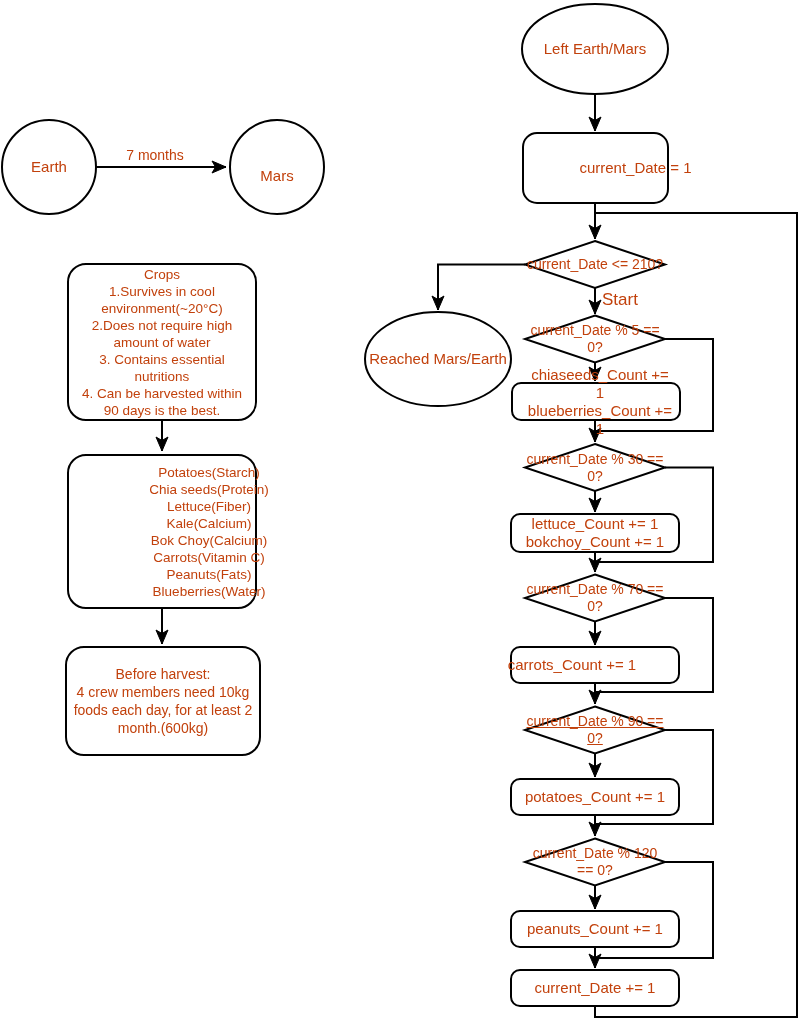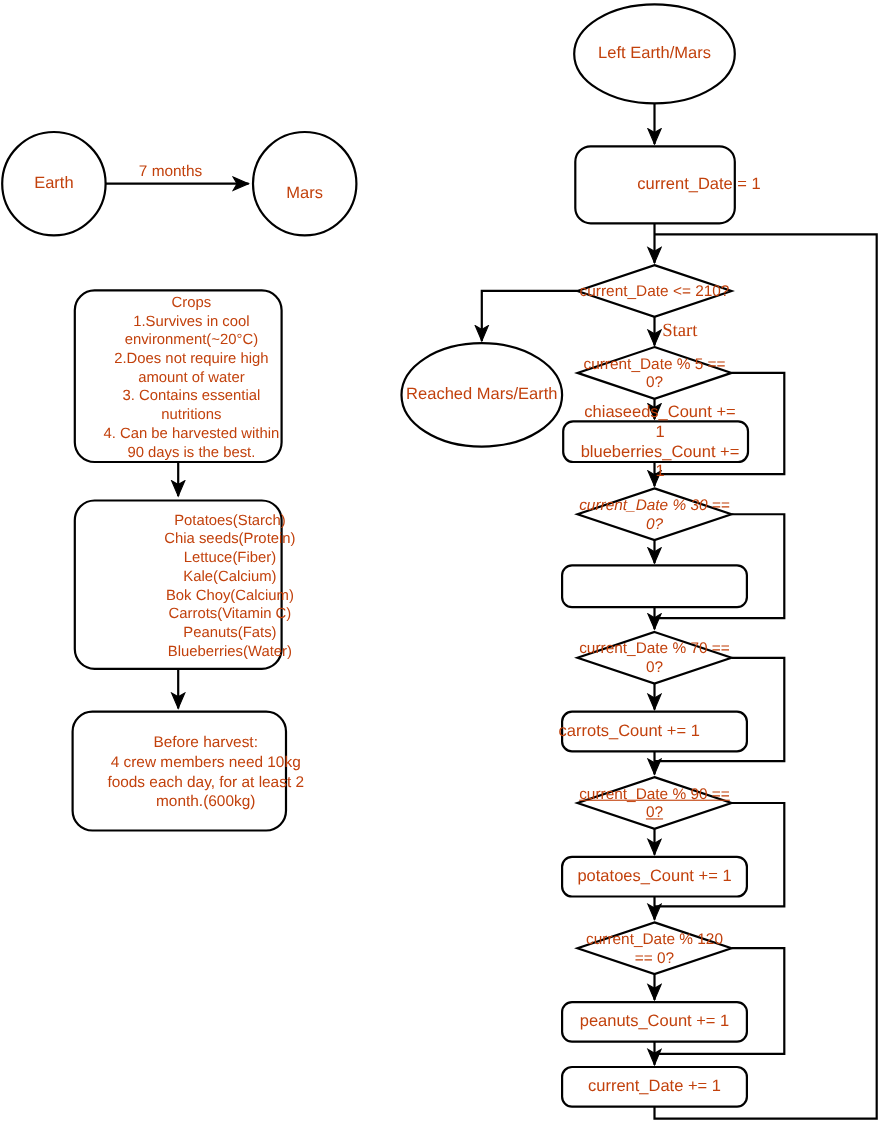"Crops" div.lbl { padding-left: 12px -> none }
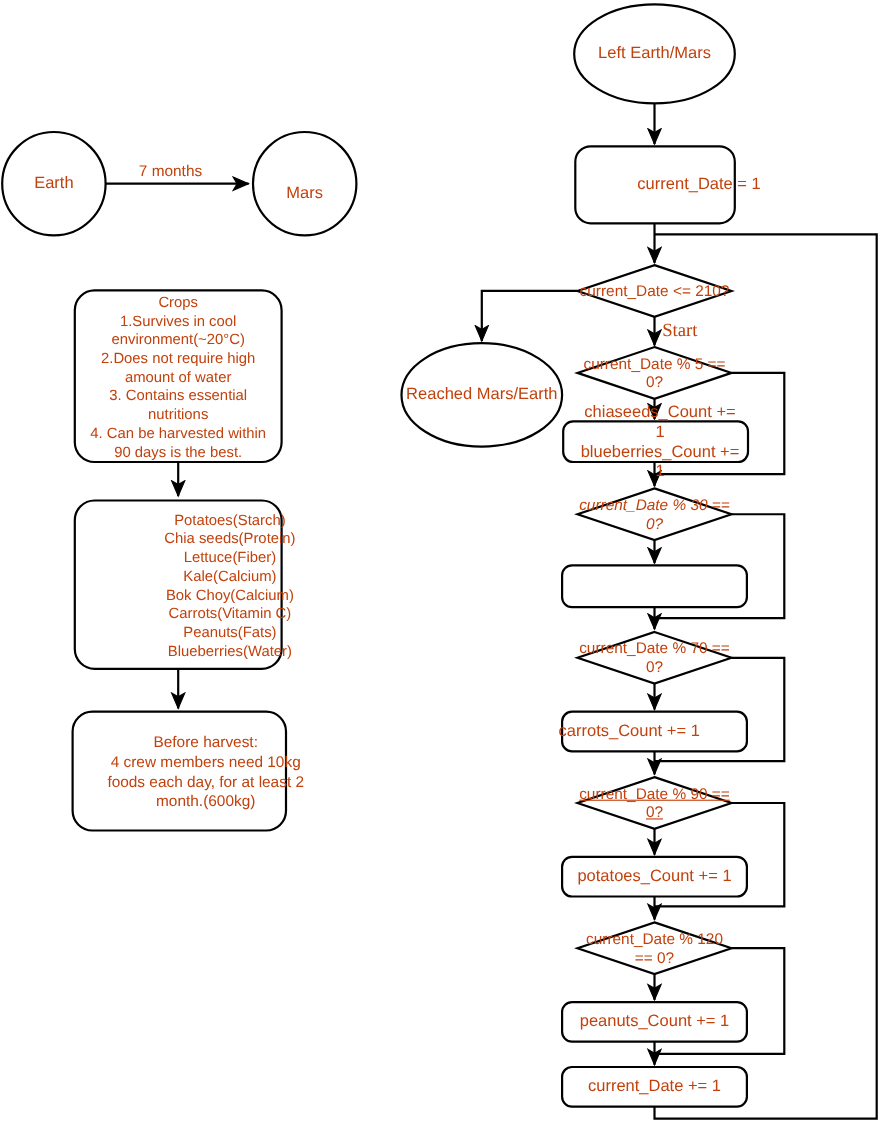"Start" .f17 { font-family: Liberation Serif, serif -> none }
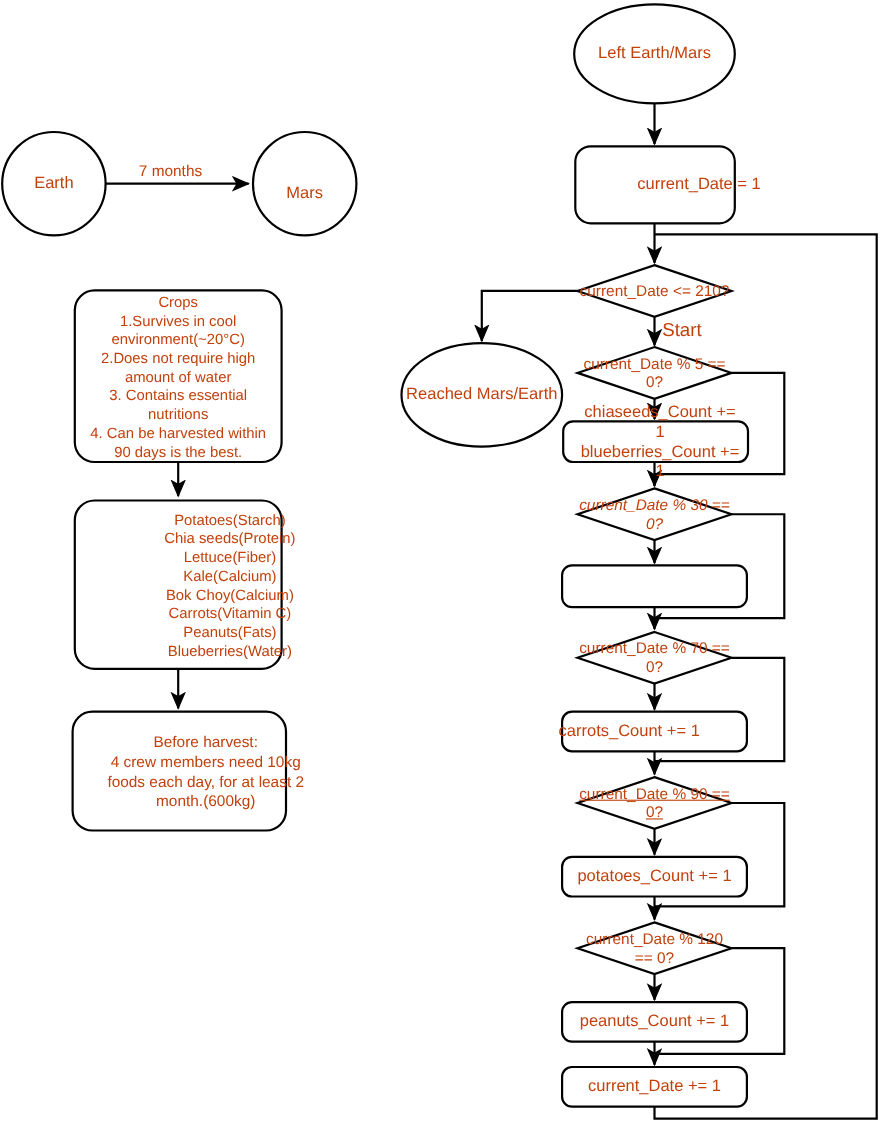"current_Date % 30 == 0?" div.lbl { font-style: italic -> none }
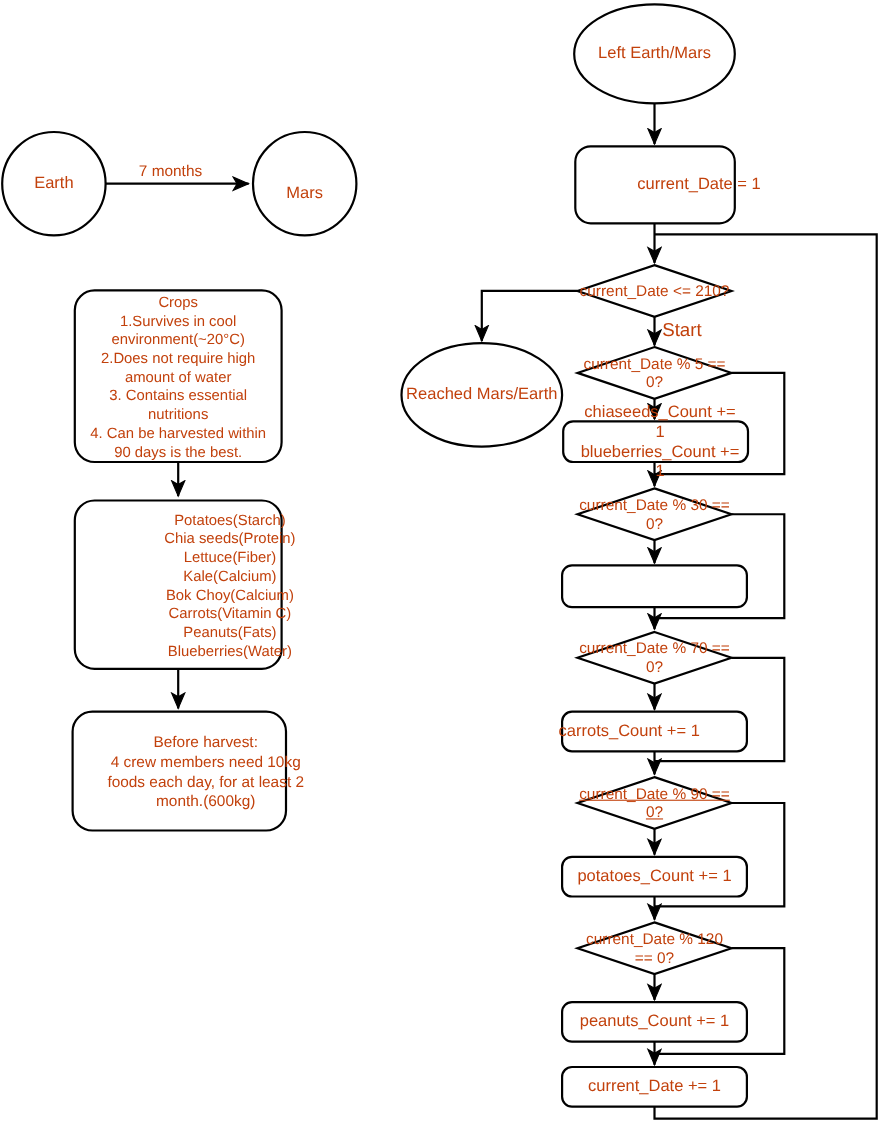"lettuce_Count += 1" div.lbl { html: none -> <div>lettuce_Count += 1 bokchoy_Count += 1</div> }
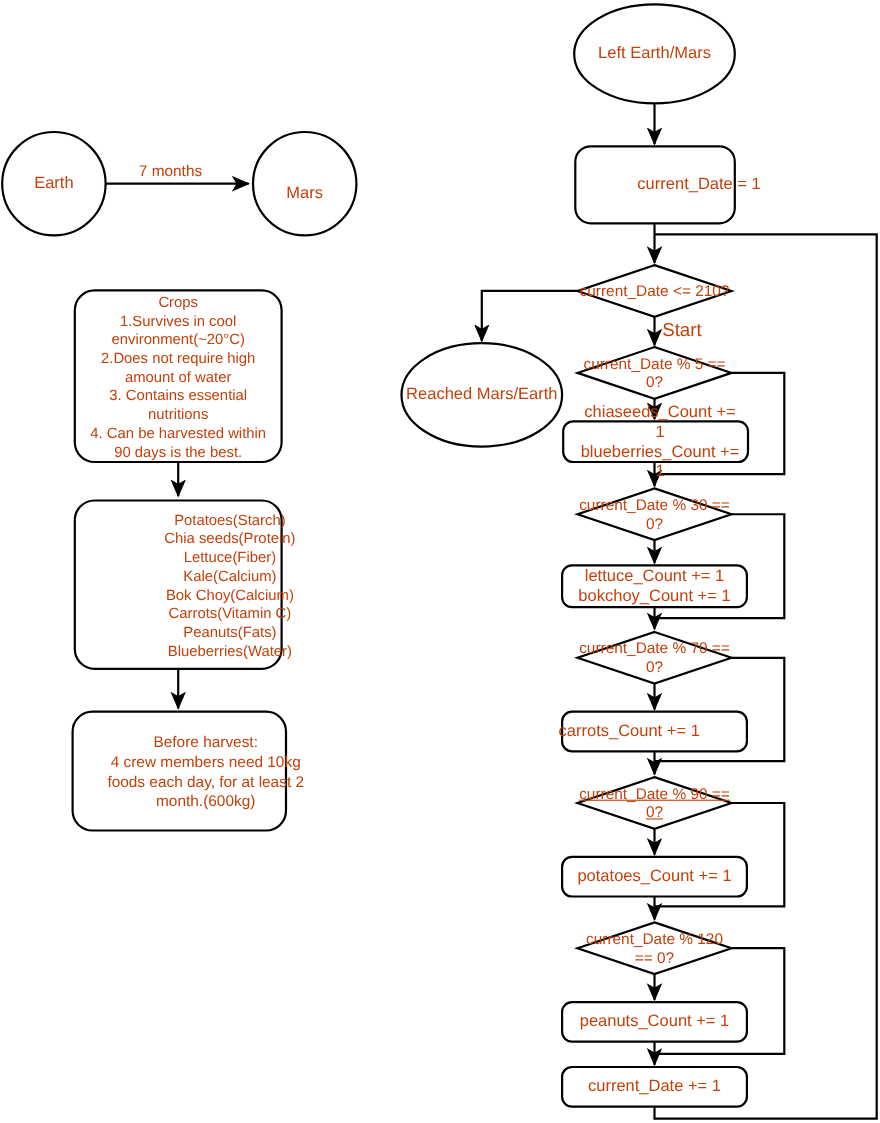"Before harvest:" div.lbl { margin-left: 24px -> none }
